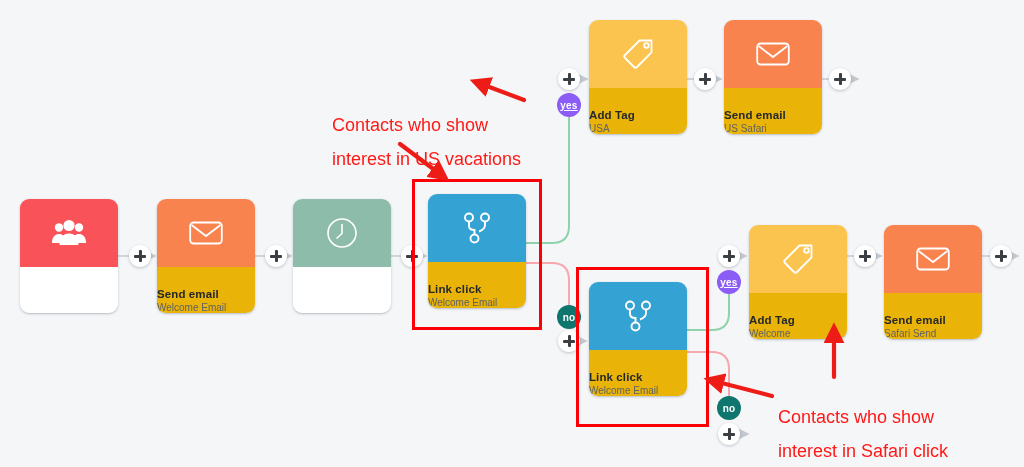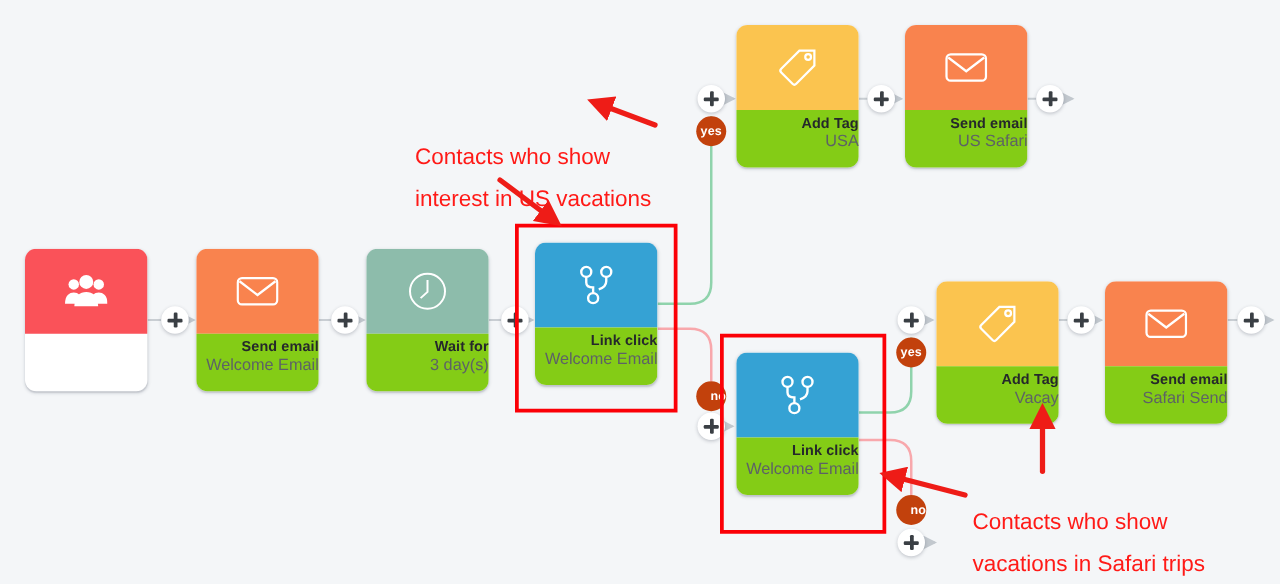"yes" .badge.yes { background: #c2410c -> #8b5cf6; text-decoration: none -> underline }
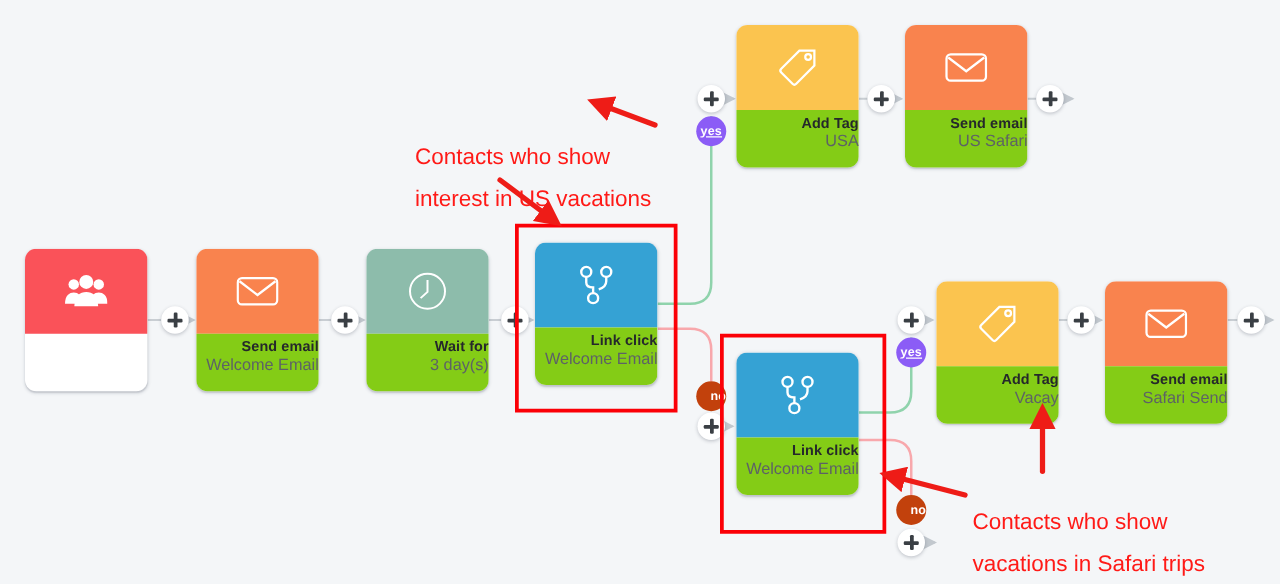"Add Tag" .node .body { align-items: flex-end -> flex-start; background: #84cc16 -> #eab308; padding-top: 4px -> 20px }
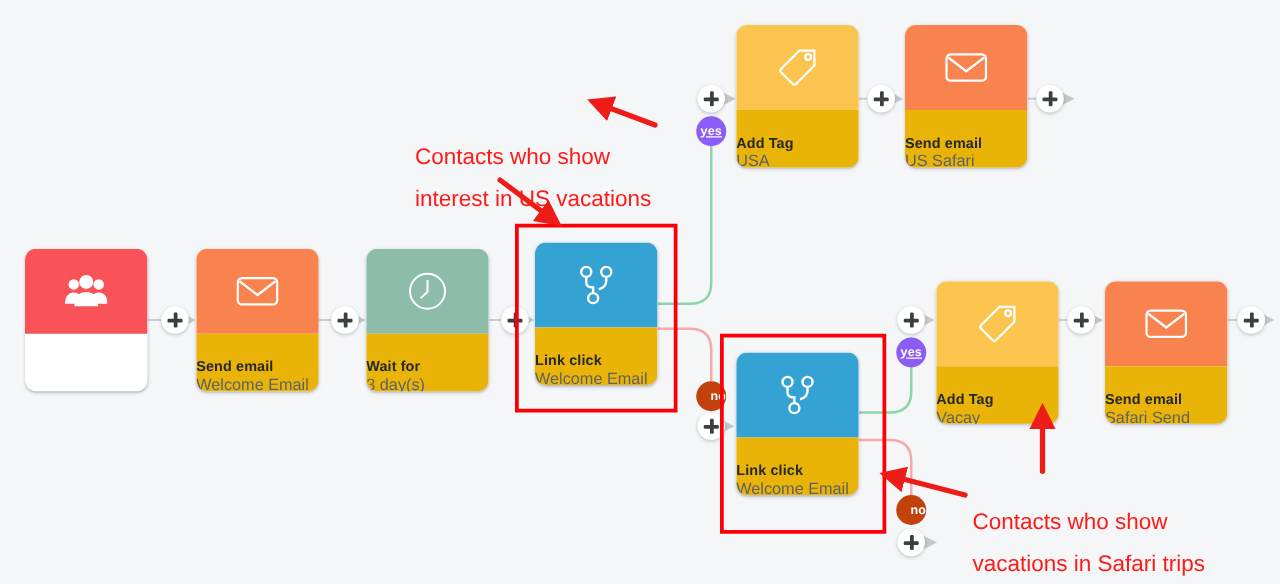"USA" .node .sub { font-size: 13px -> 10px }
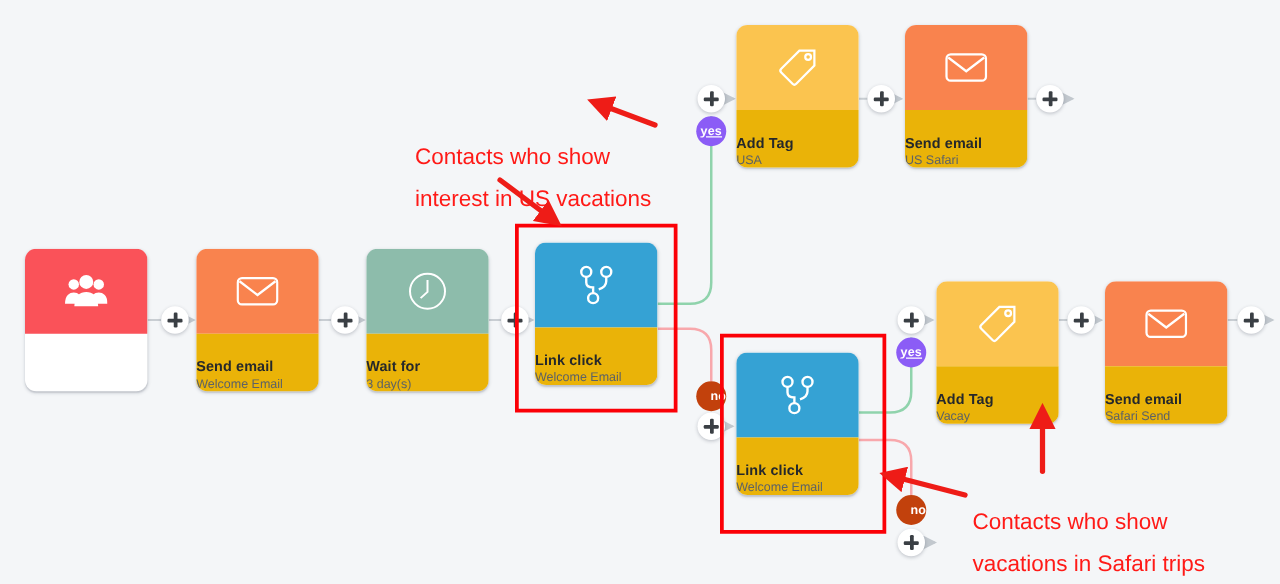"Wait for" div.body { html: <div> <div>Wait for</div> <div>3 day(s)</div> </div> -> none }
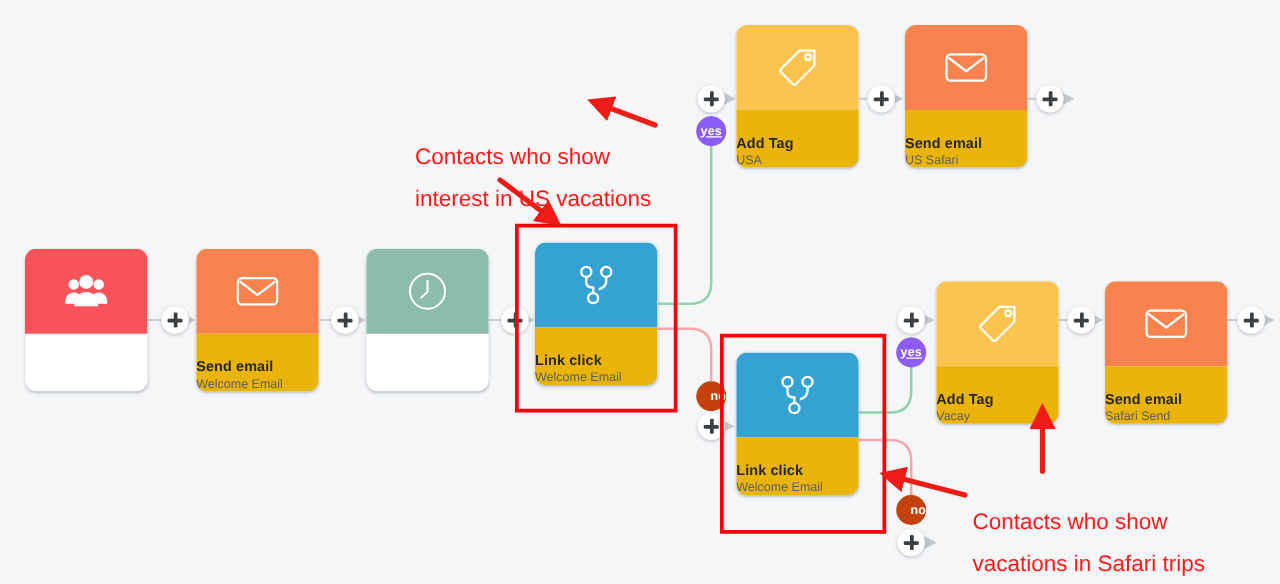"no" .badge.no { background: #c2410c -> #0f766e; justify-content: flex-end -> none }
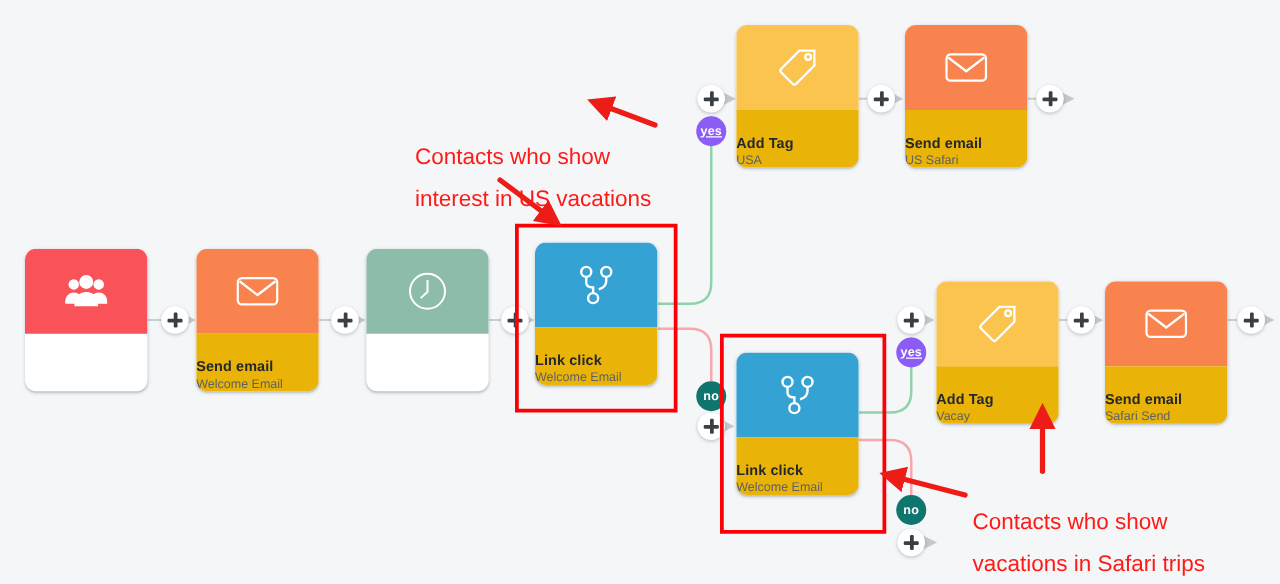"Vacay" div.sub { text: Vacay -> Welcome }
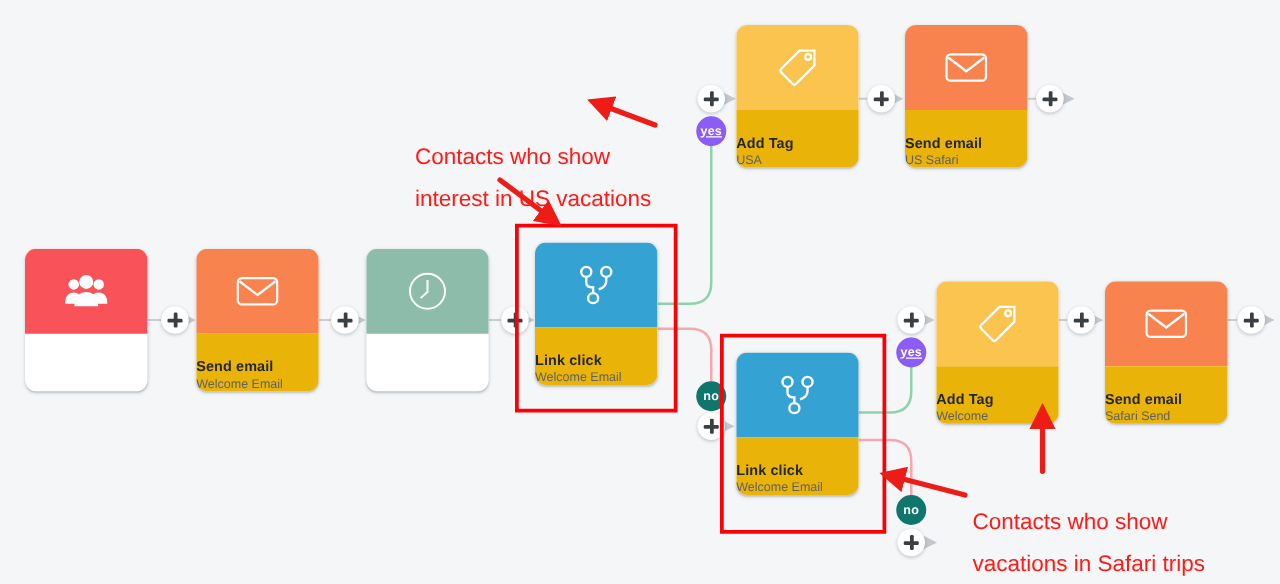"vacations in Safari trips" div { text: vacations in Safari trips -> interest in Safari click }
